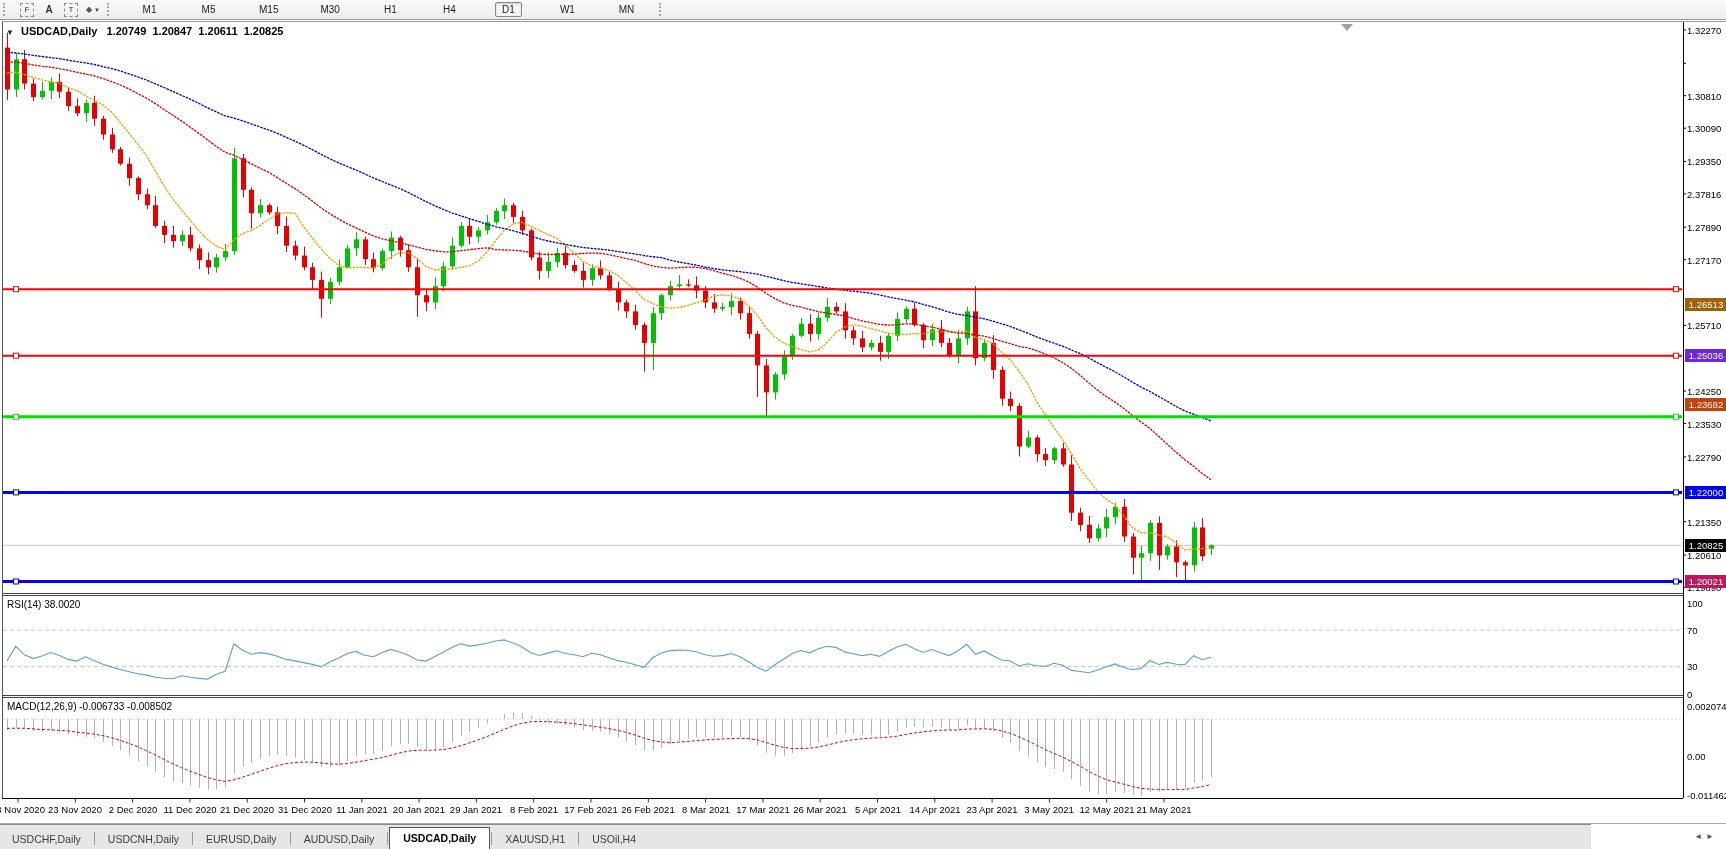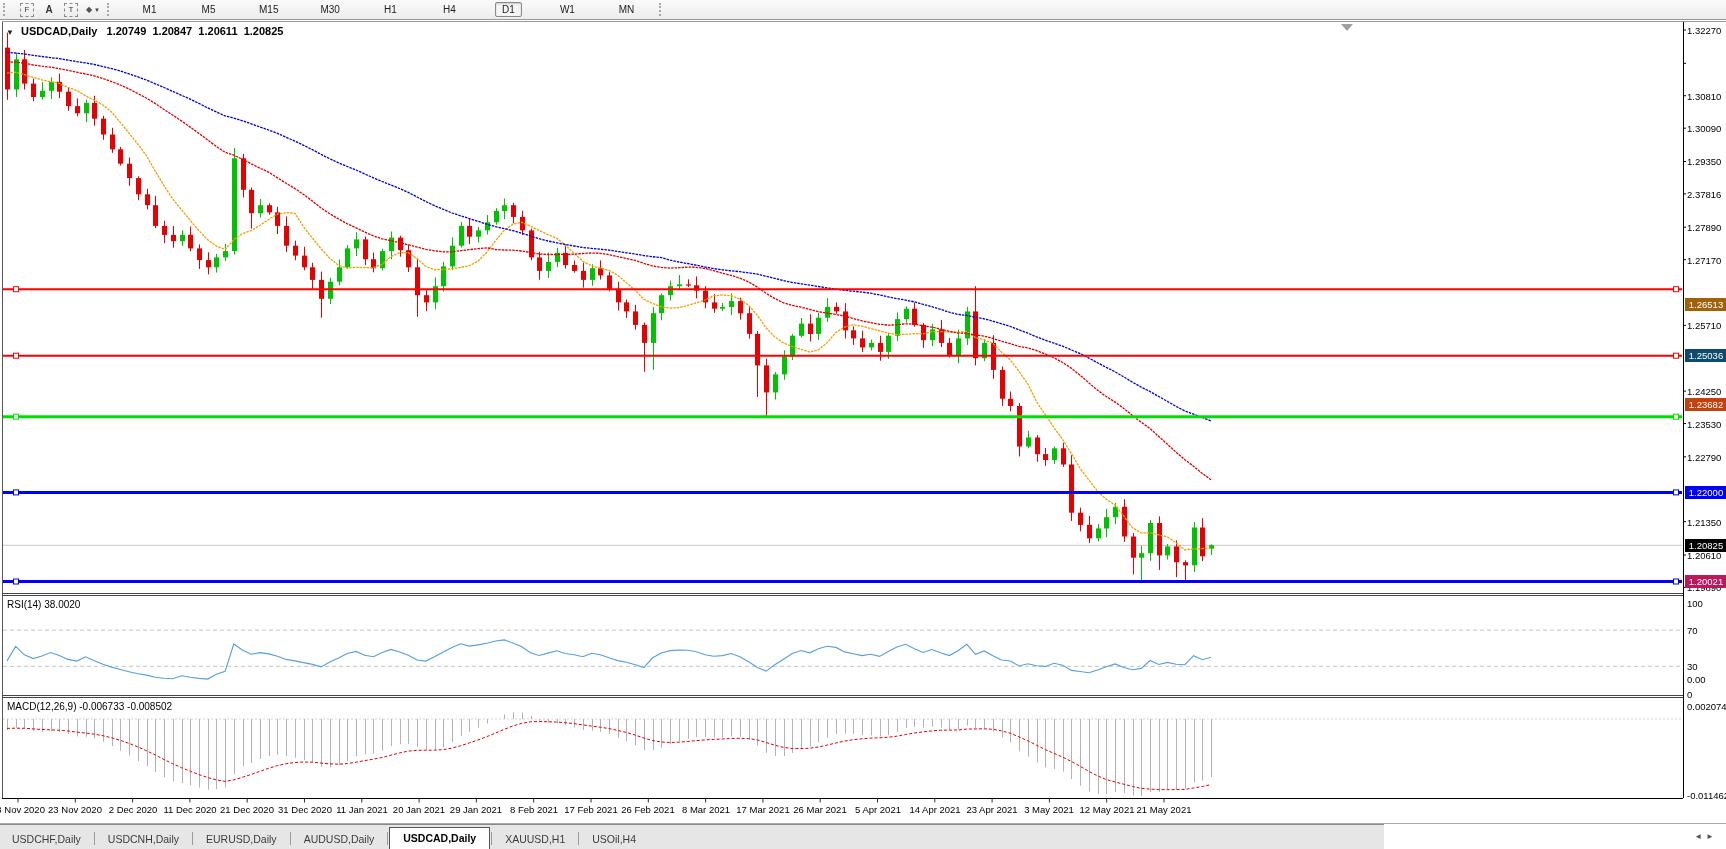"1.25036" div.box { background: #0c4a6e -> #6d28d9 }
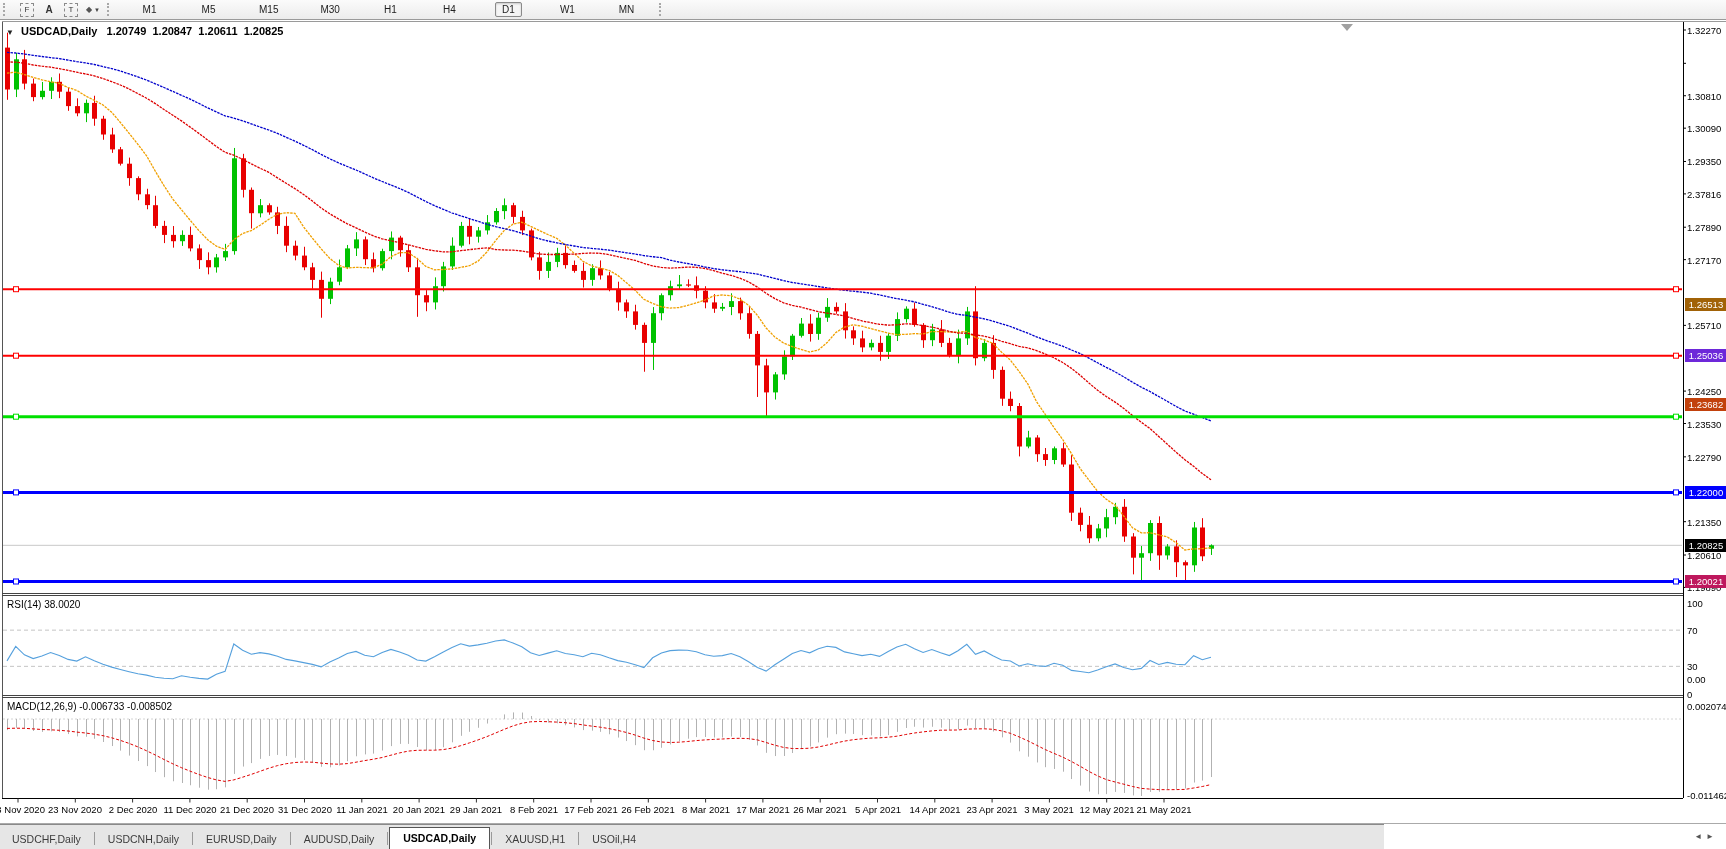"0.00" div.lbl { top: 673px -> 750px }
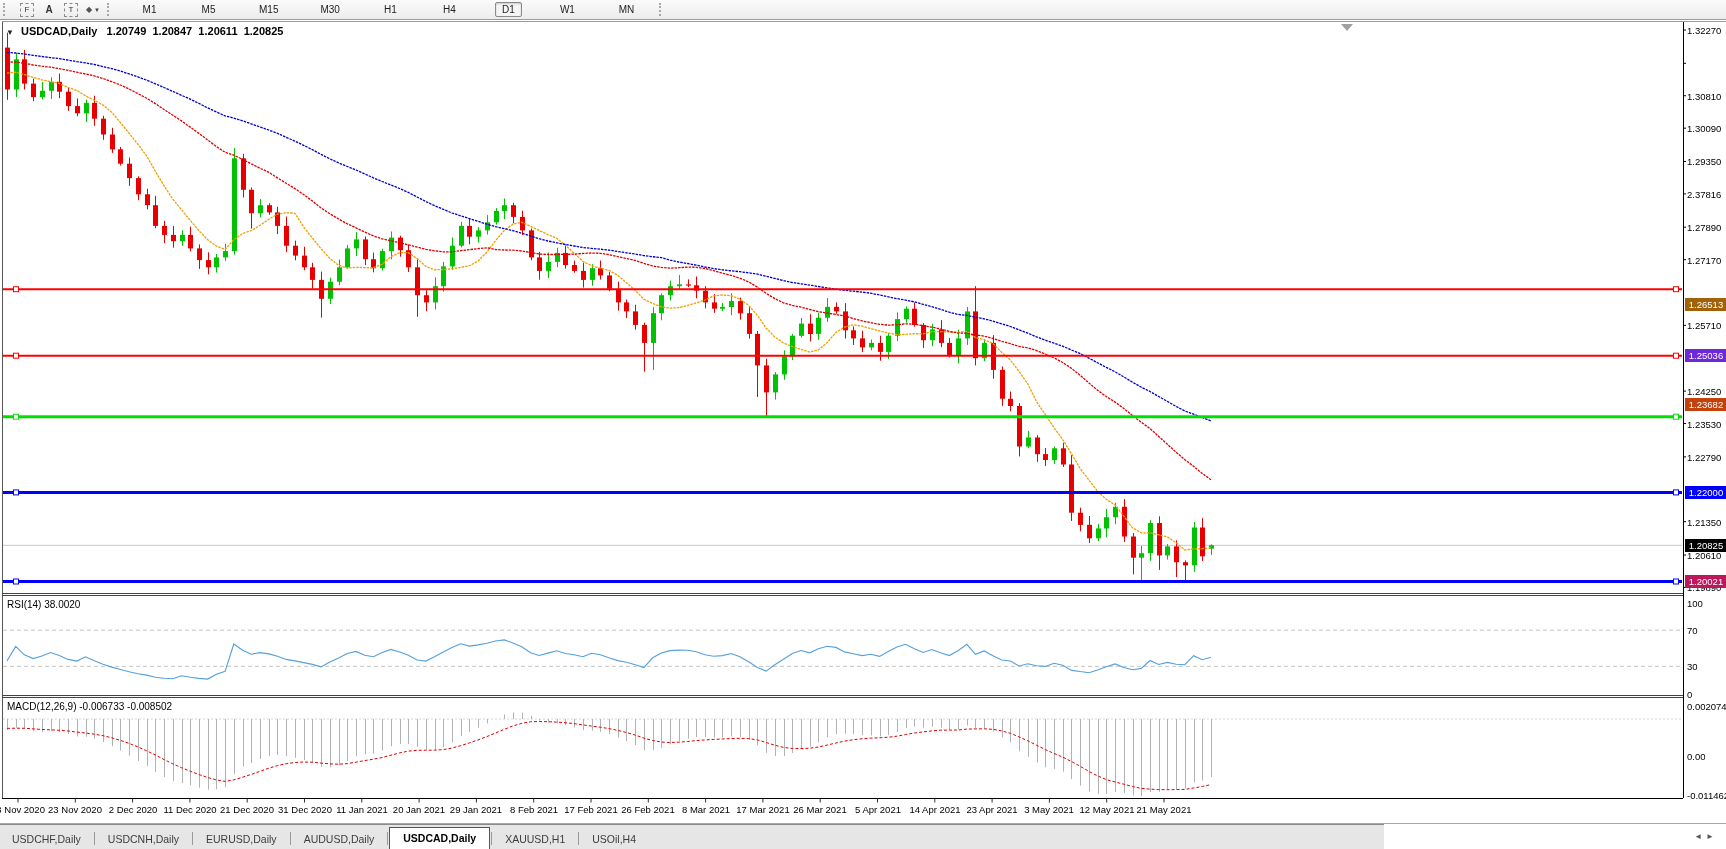"USDCHF,Daily" .tabbar { width: 1384px -> 1591px }
